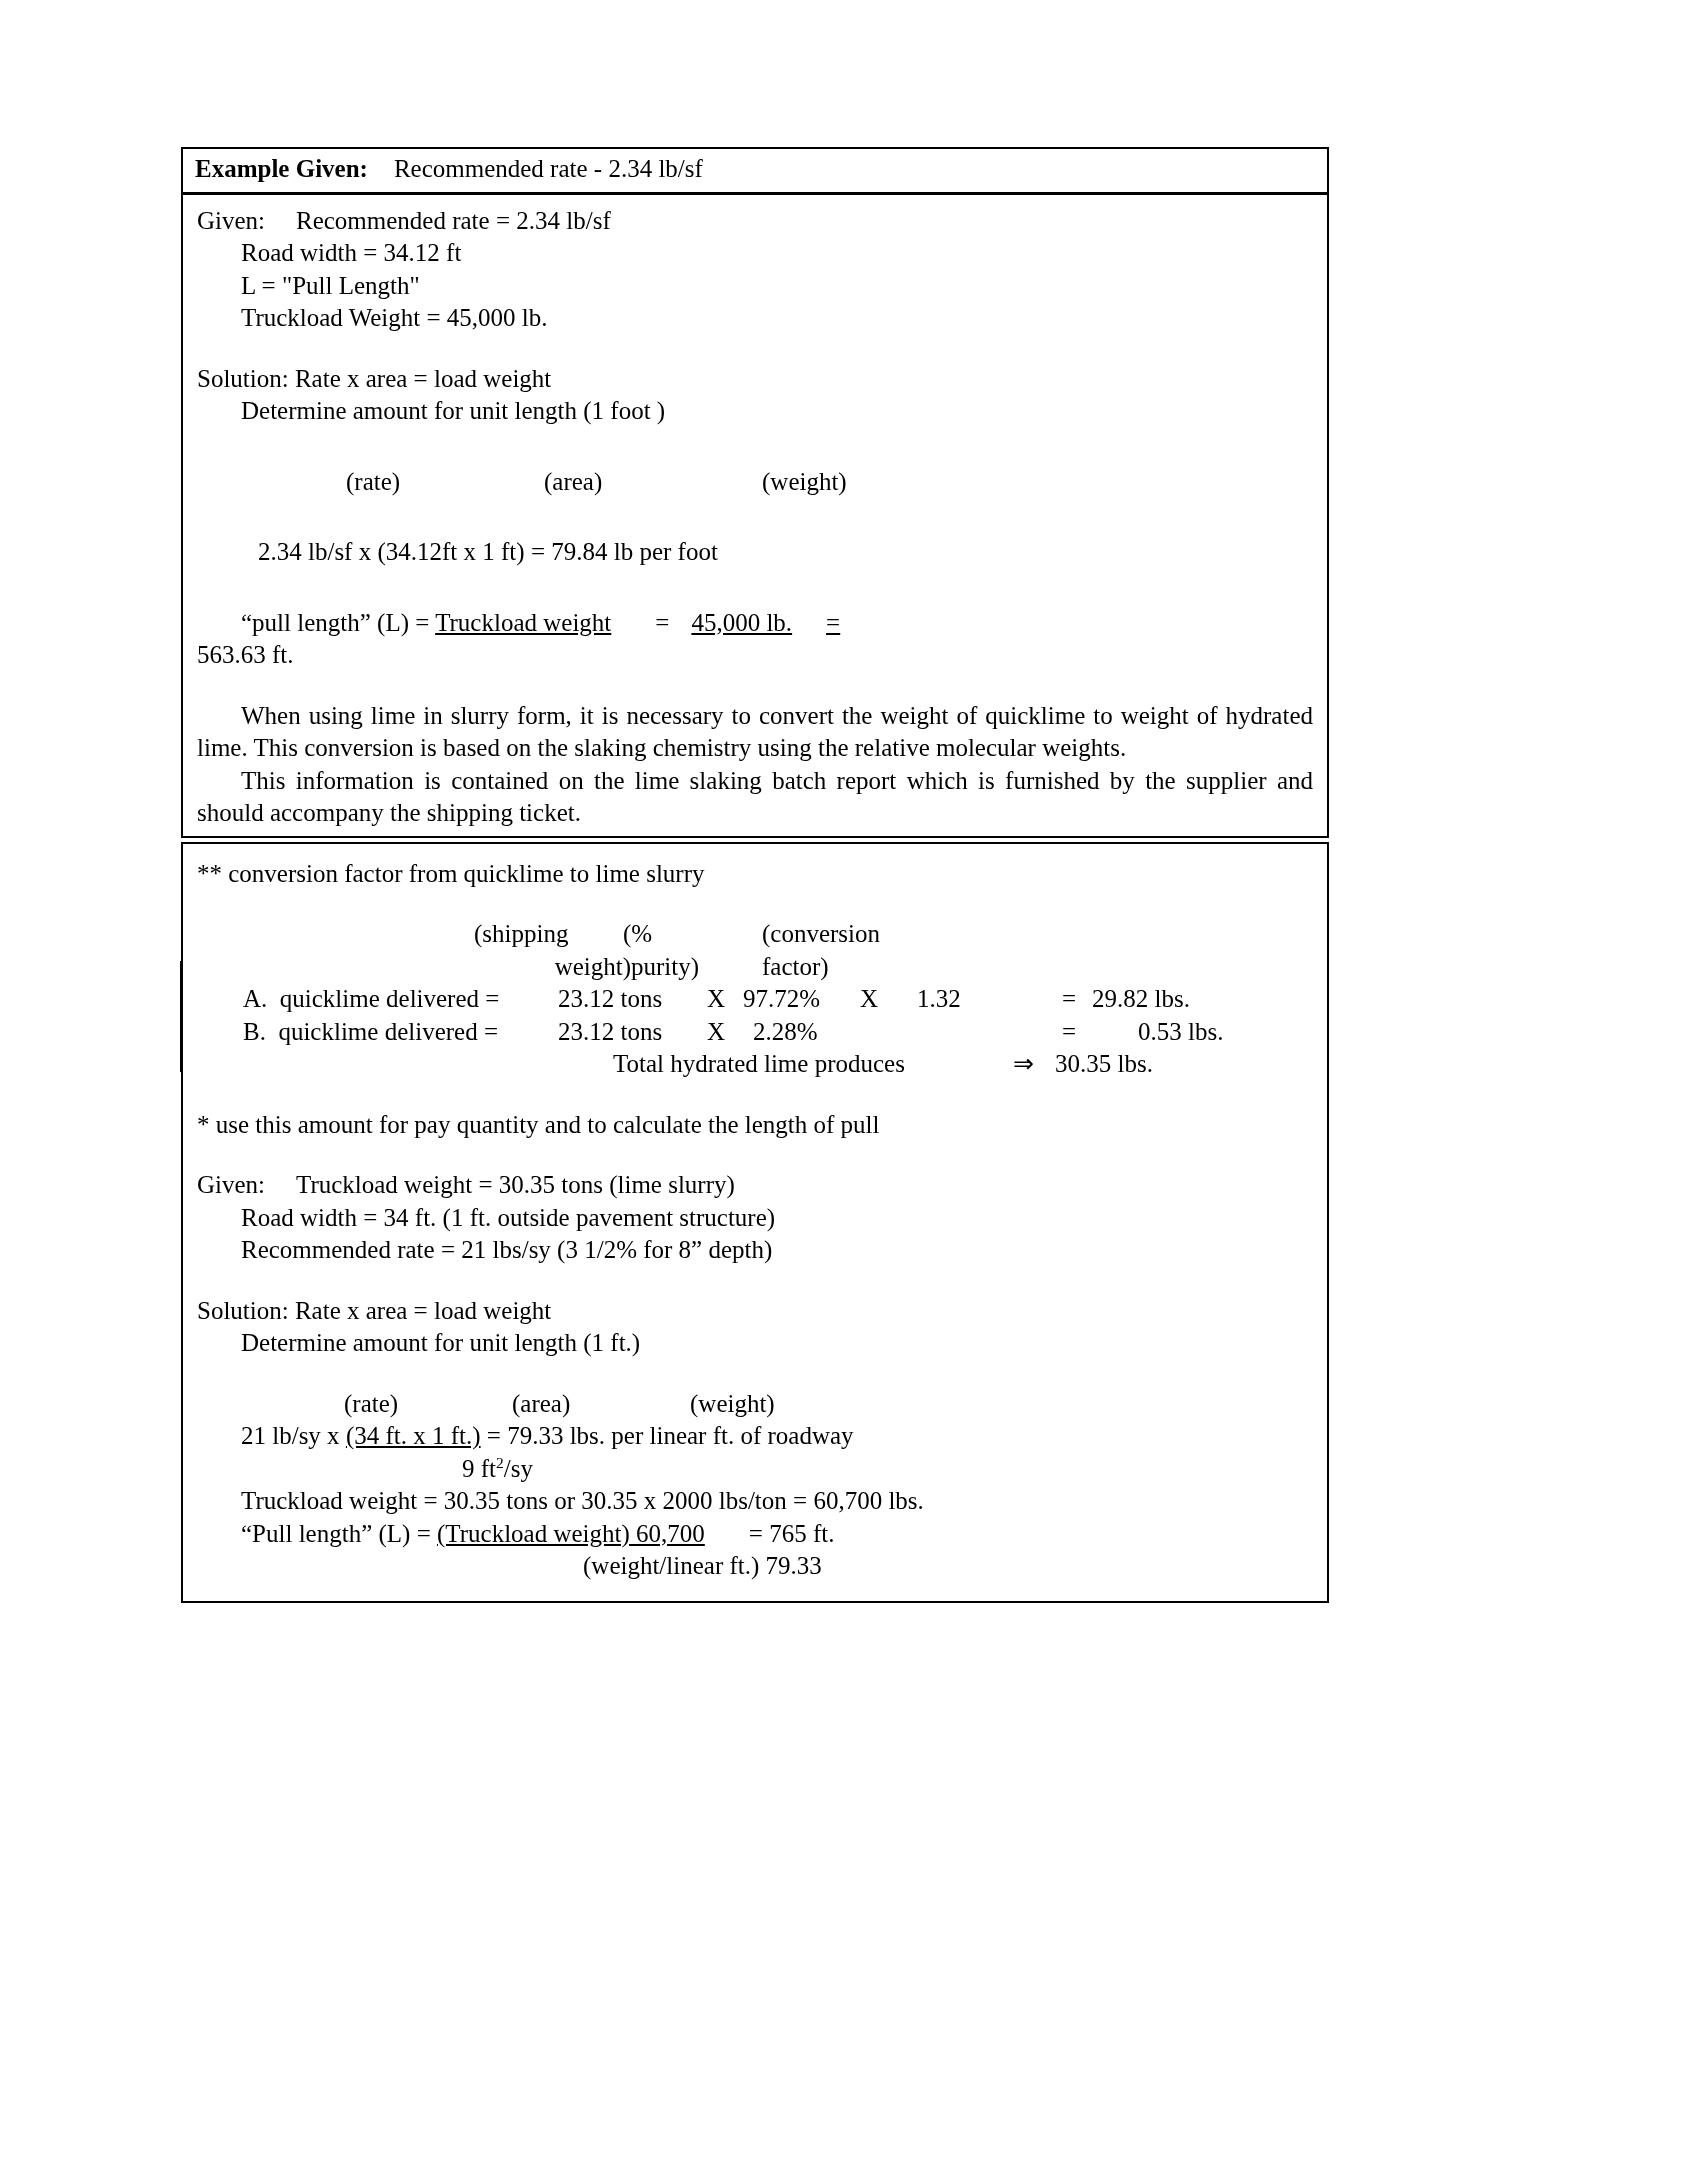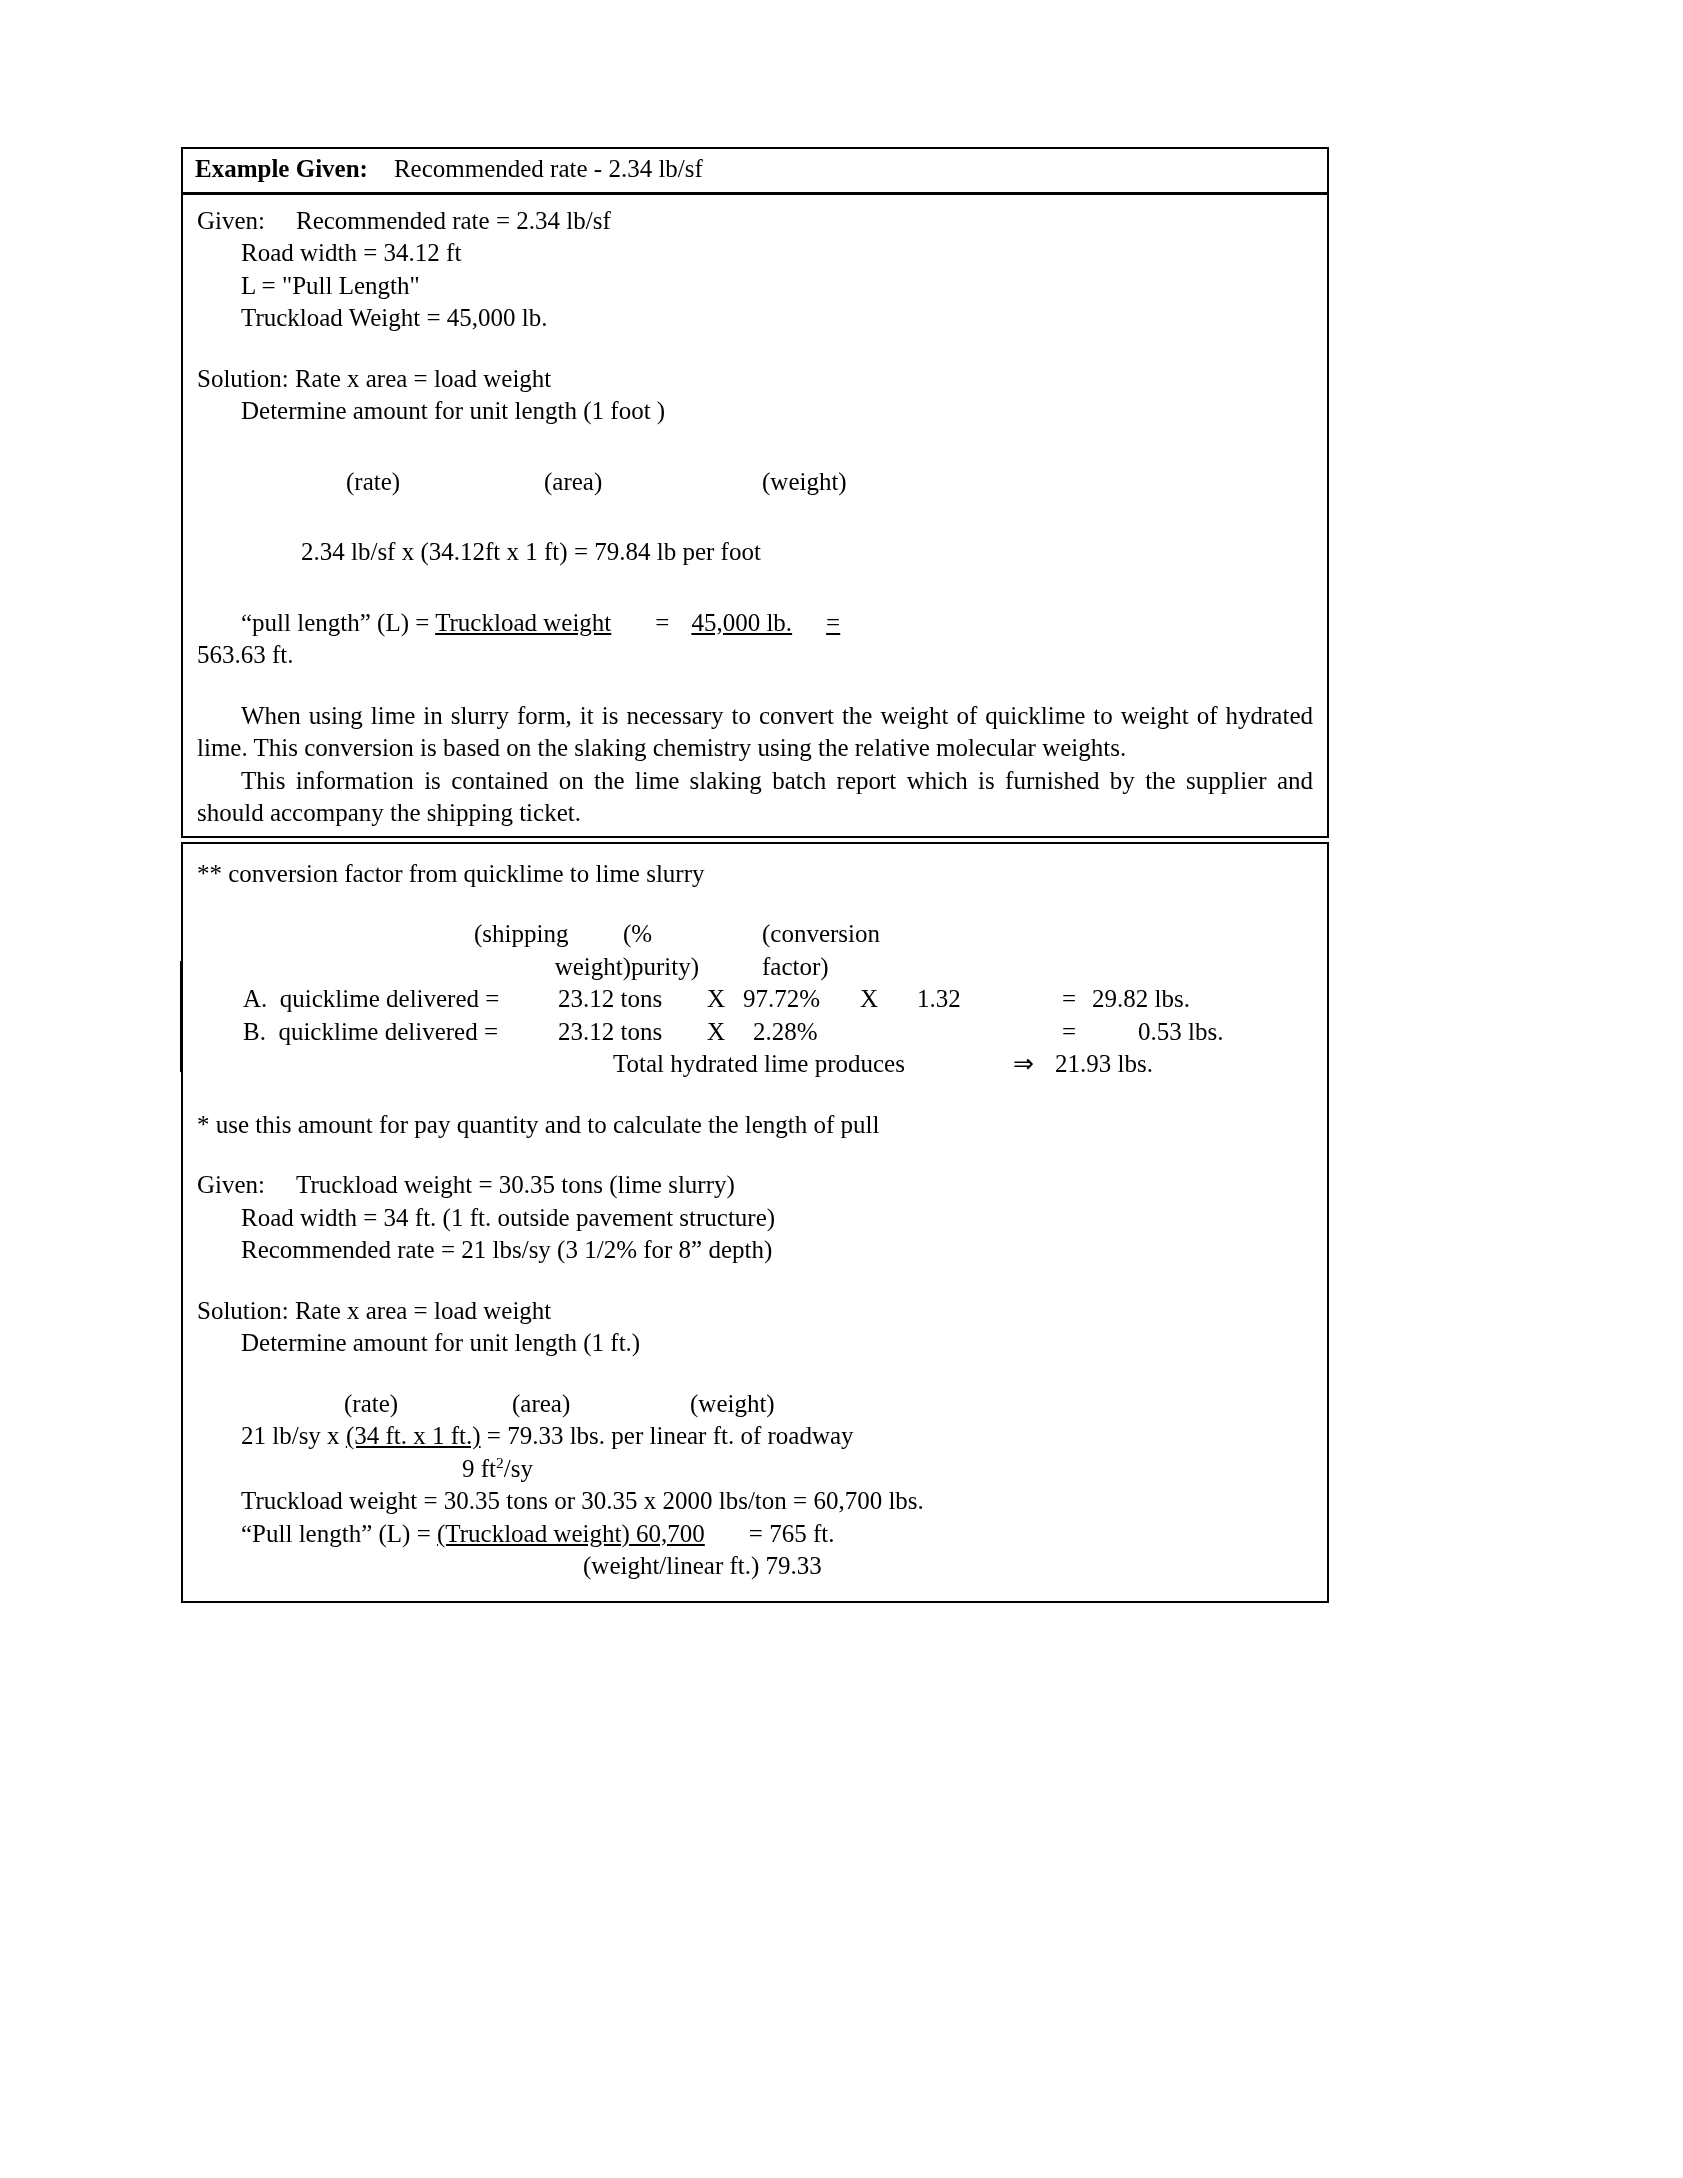"2.34 lb/sf x (34.12ft x" div { margin-left: 104px -> 61px }
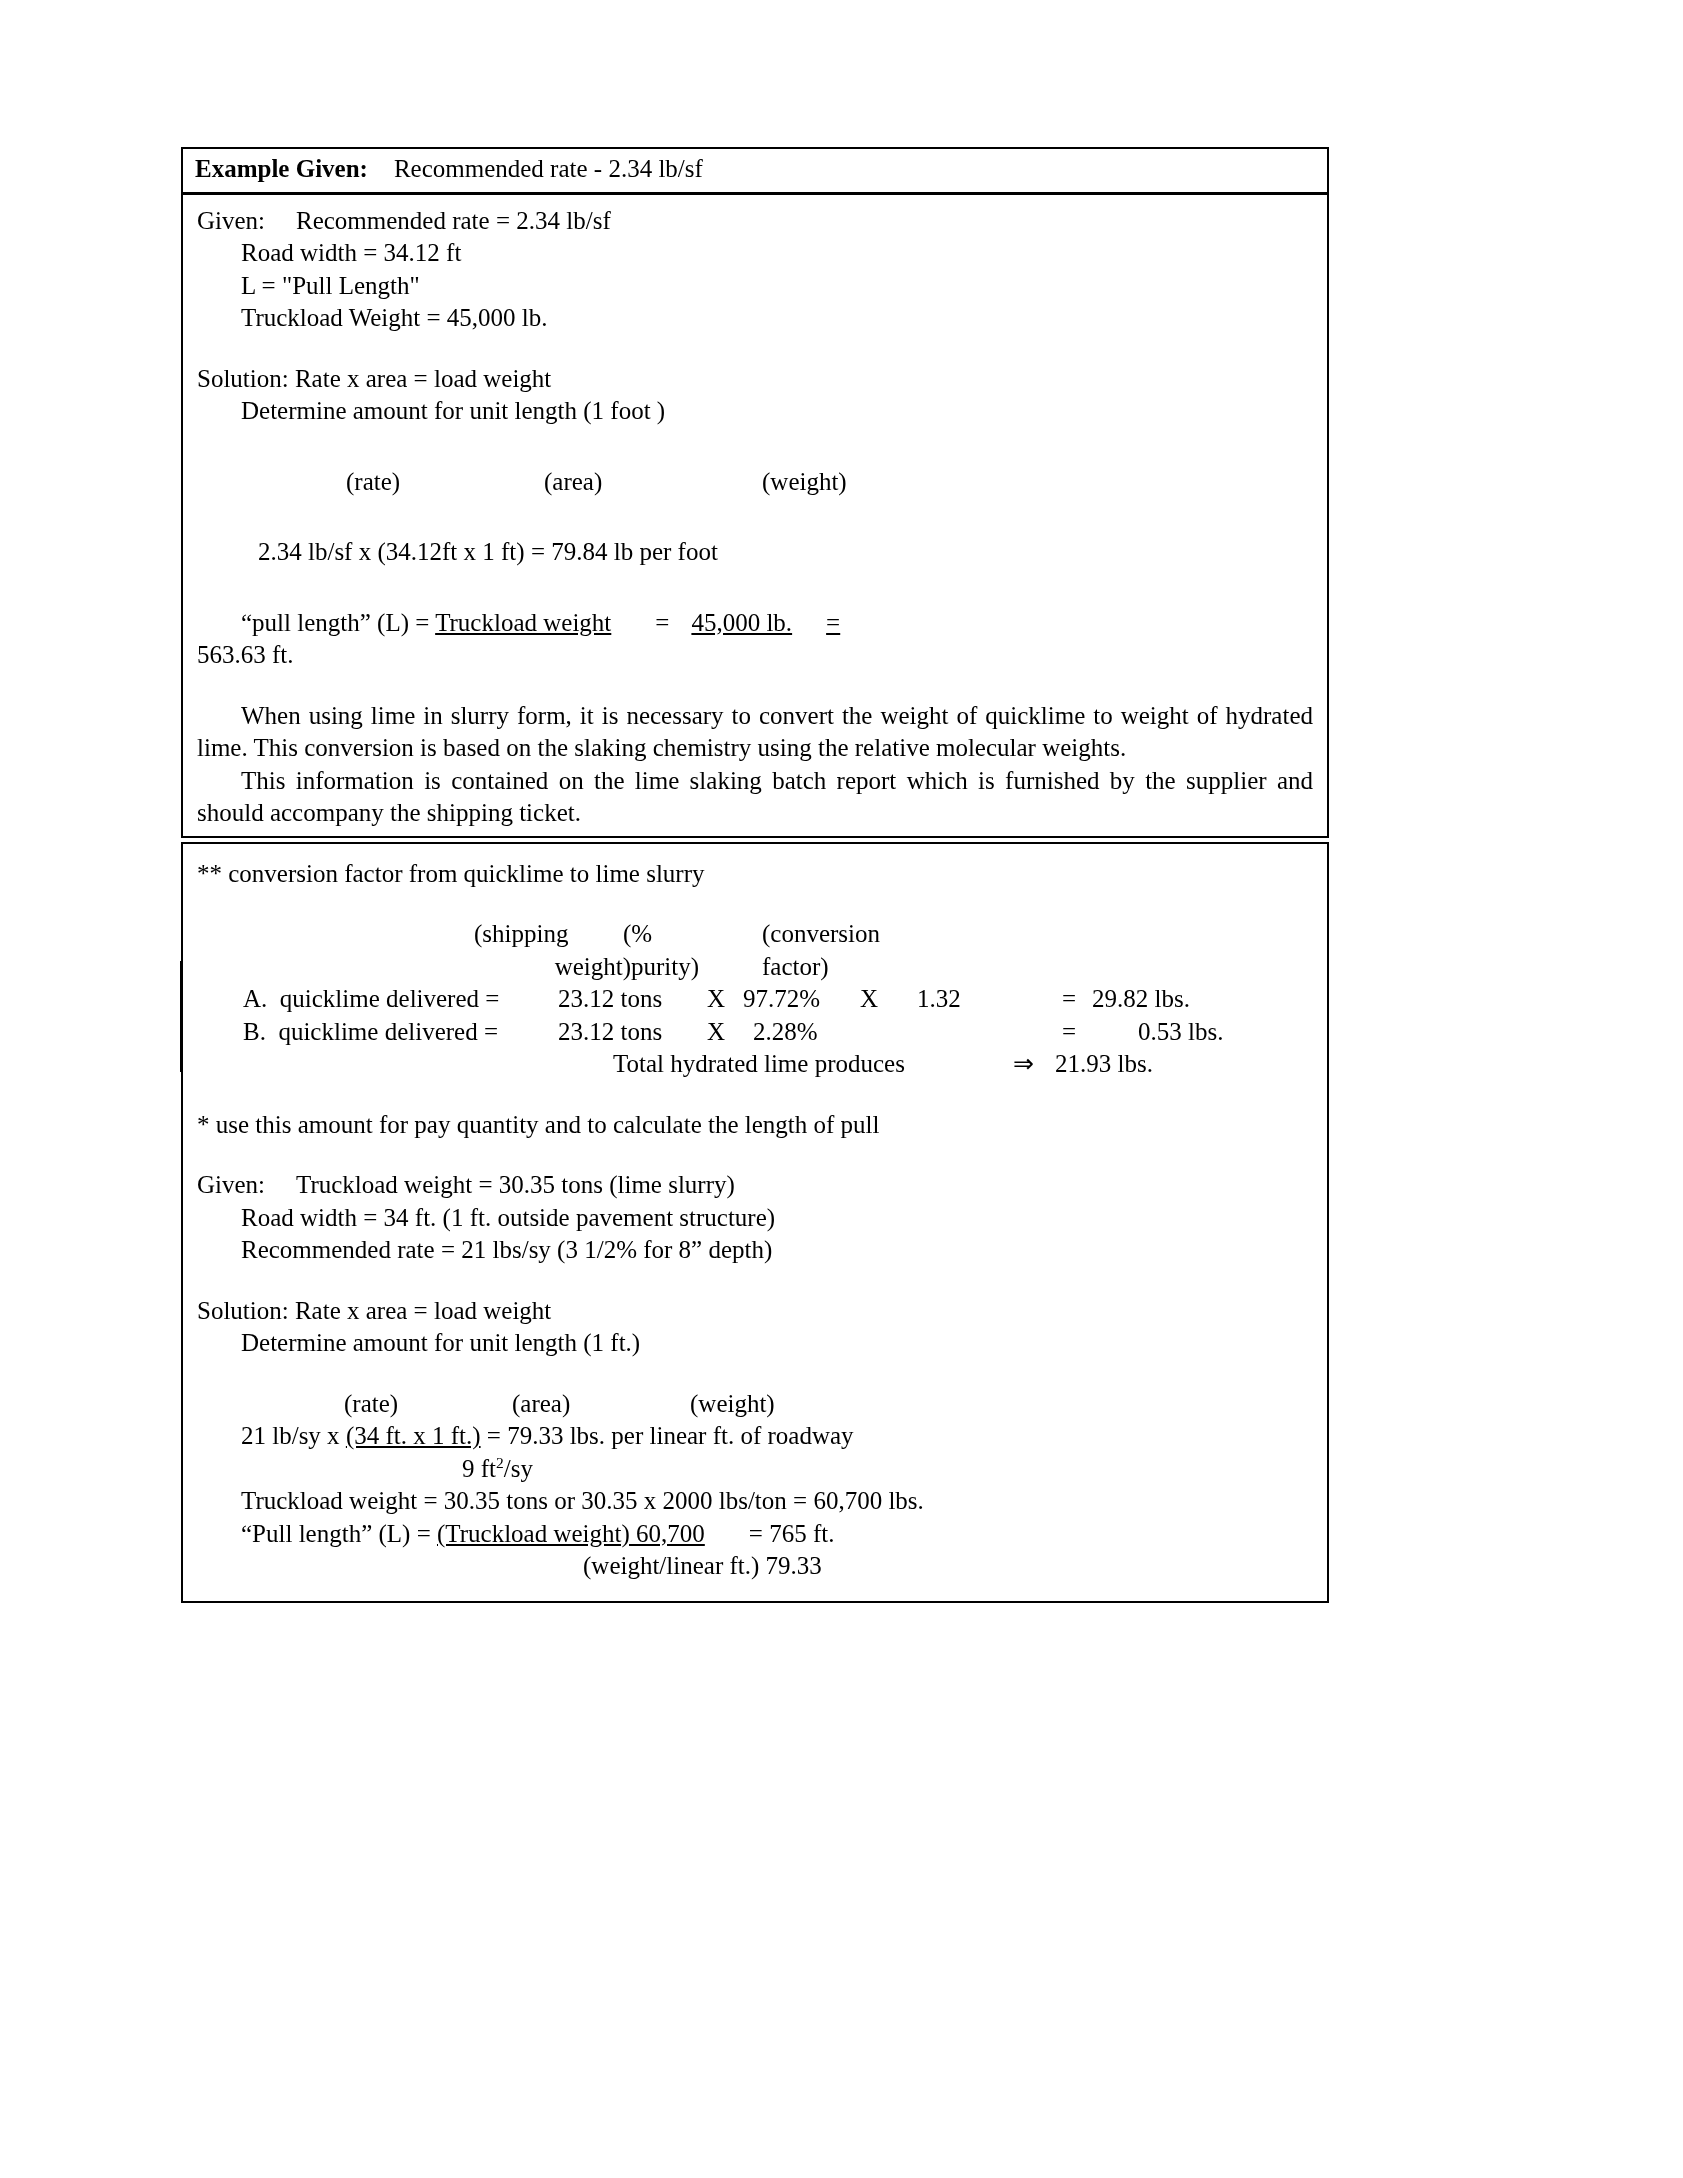"21.93 lbs." span { text: 21.93 -> 30.35 }
